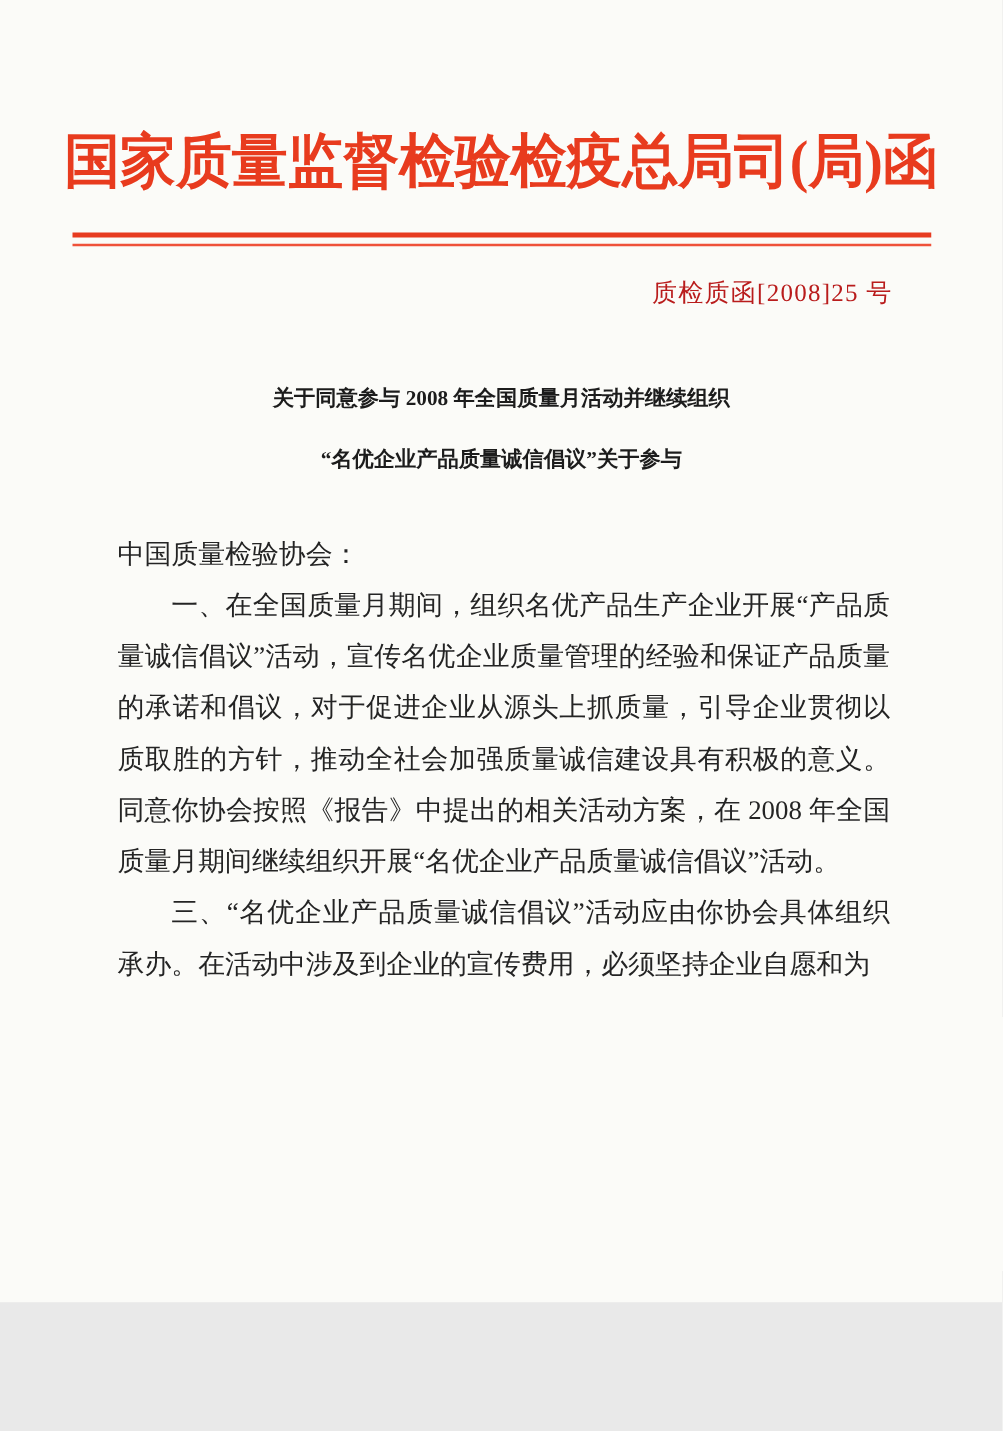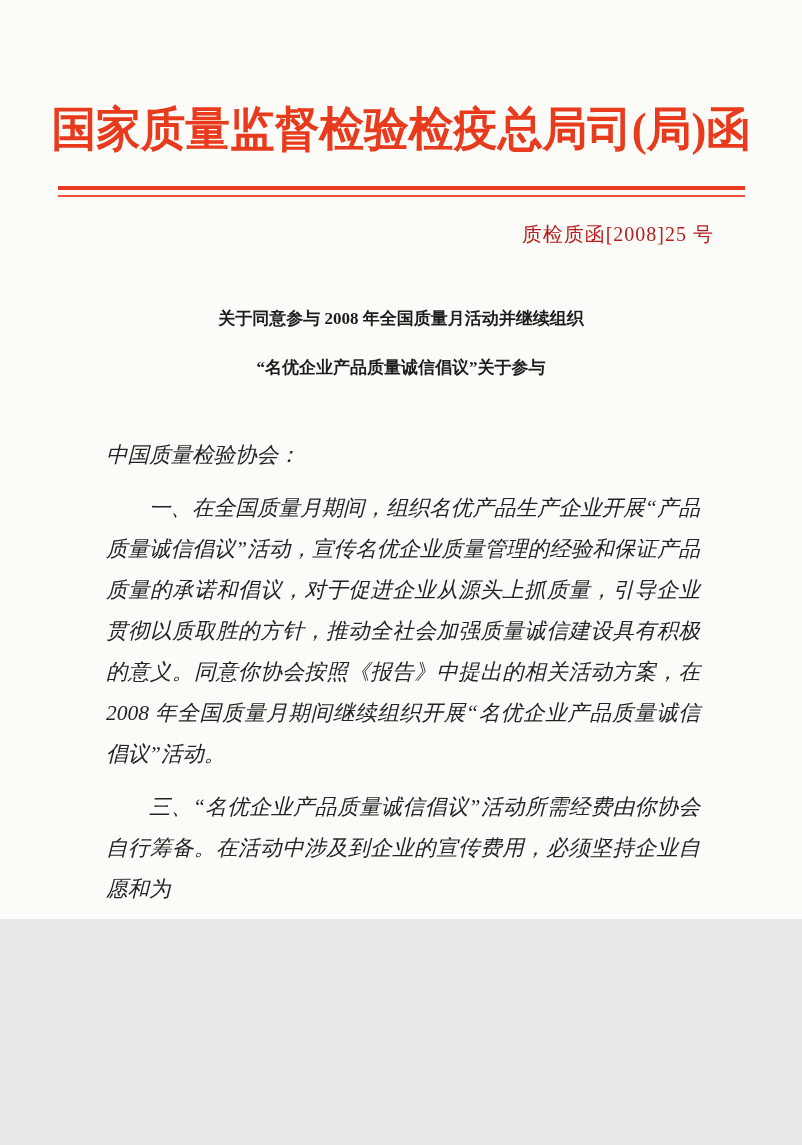"国家质量监督检验检疫总局司(局)函" .page { height: 919px -> 1042px }
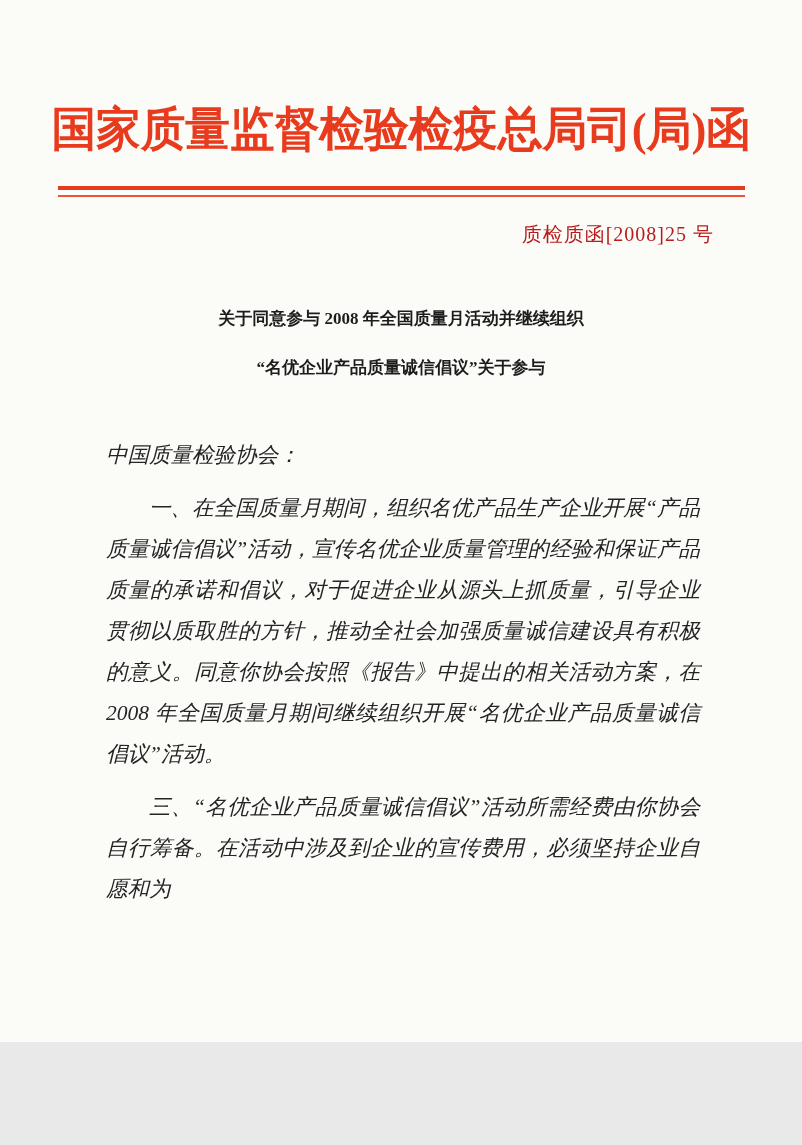"中国质量检验协会：" .body-text p { font-style: italic -> none; margin: 12px -> 0 }
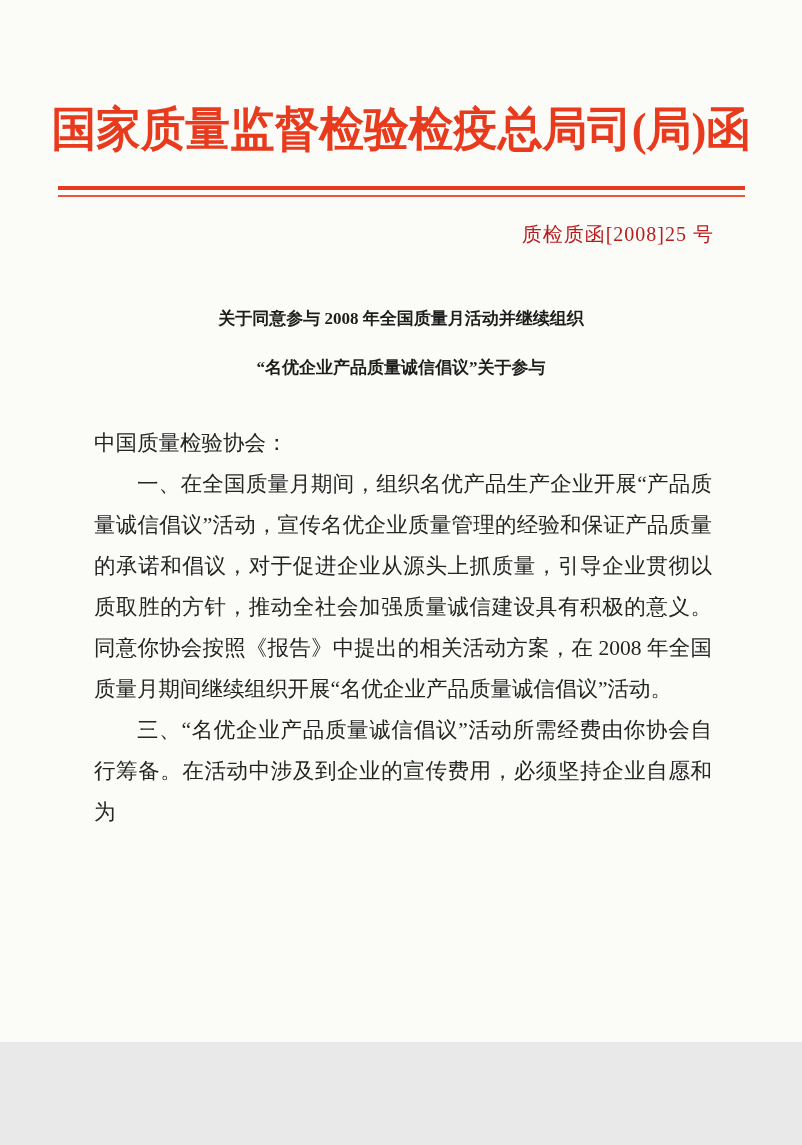"三、“名优企业产品质量诚信倡议”活动所需经费由你协会自行筹备。在活动中涉及到企业" p { text: 所需经费由你协会自行筹备 -> 应由你协会具体组织承办 }
